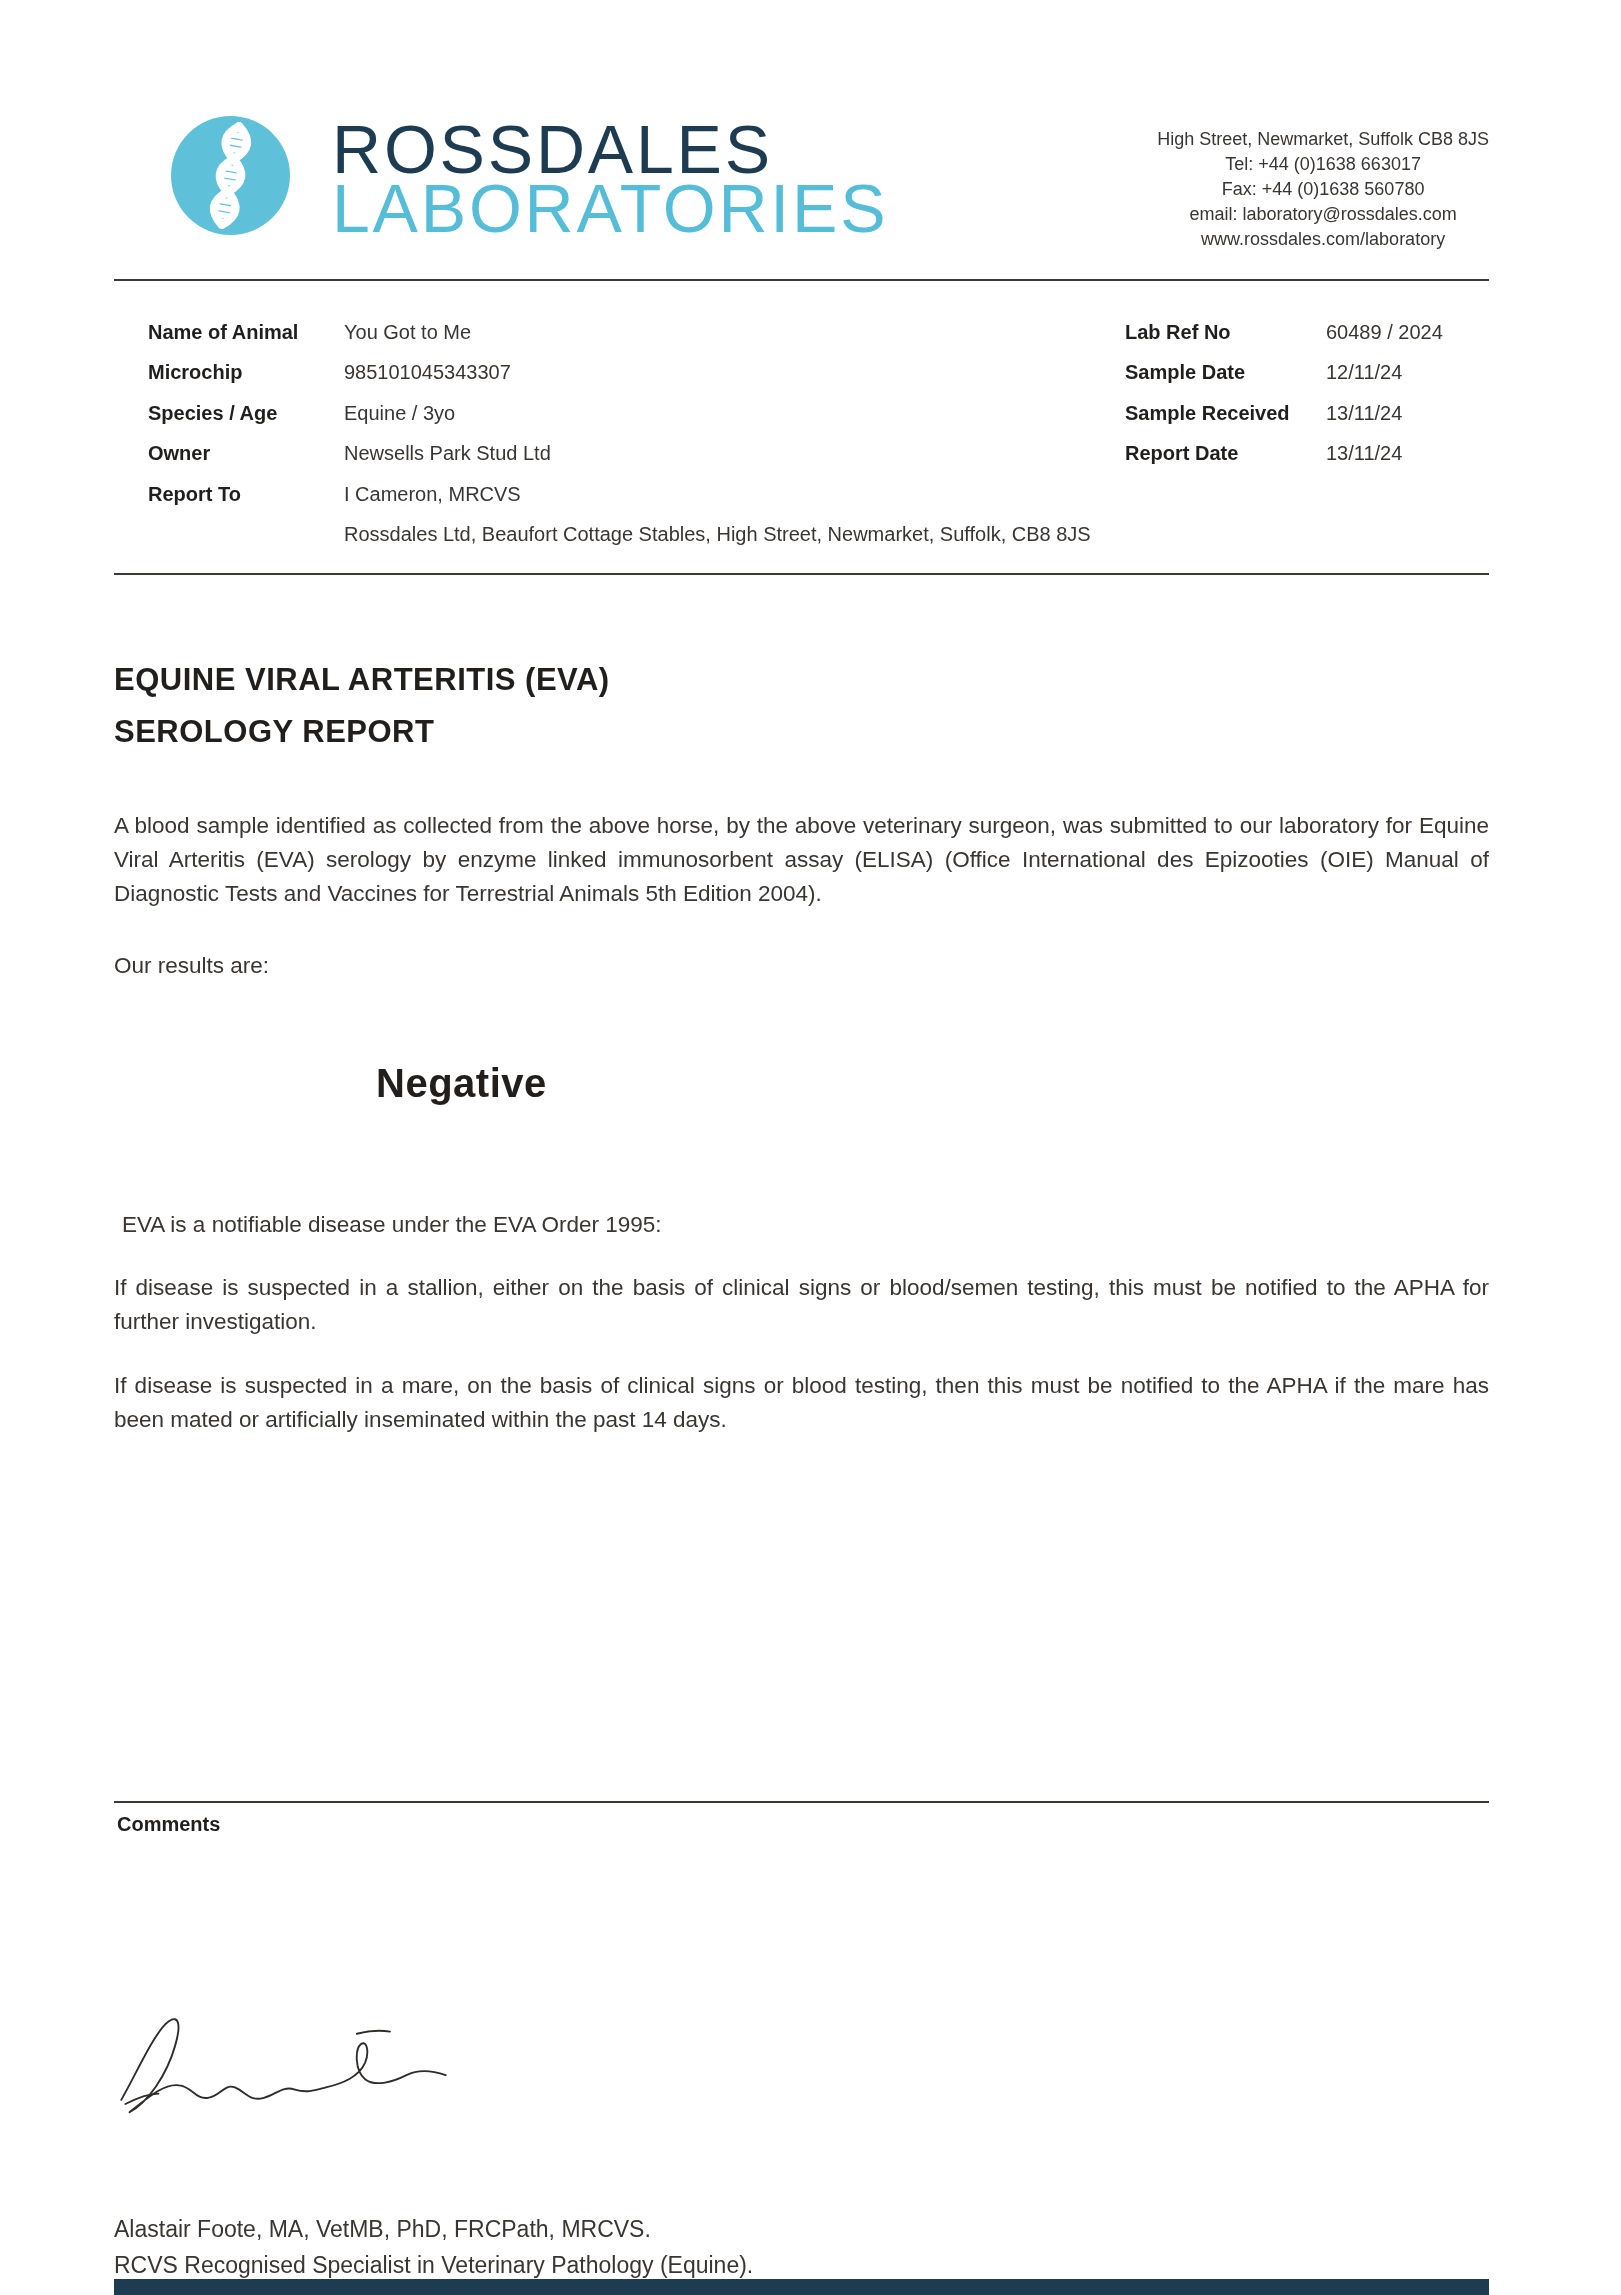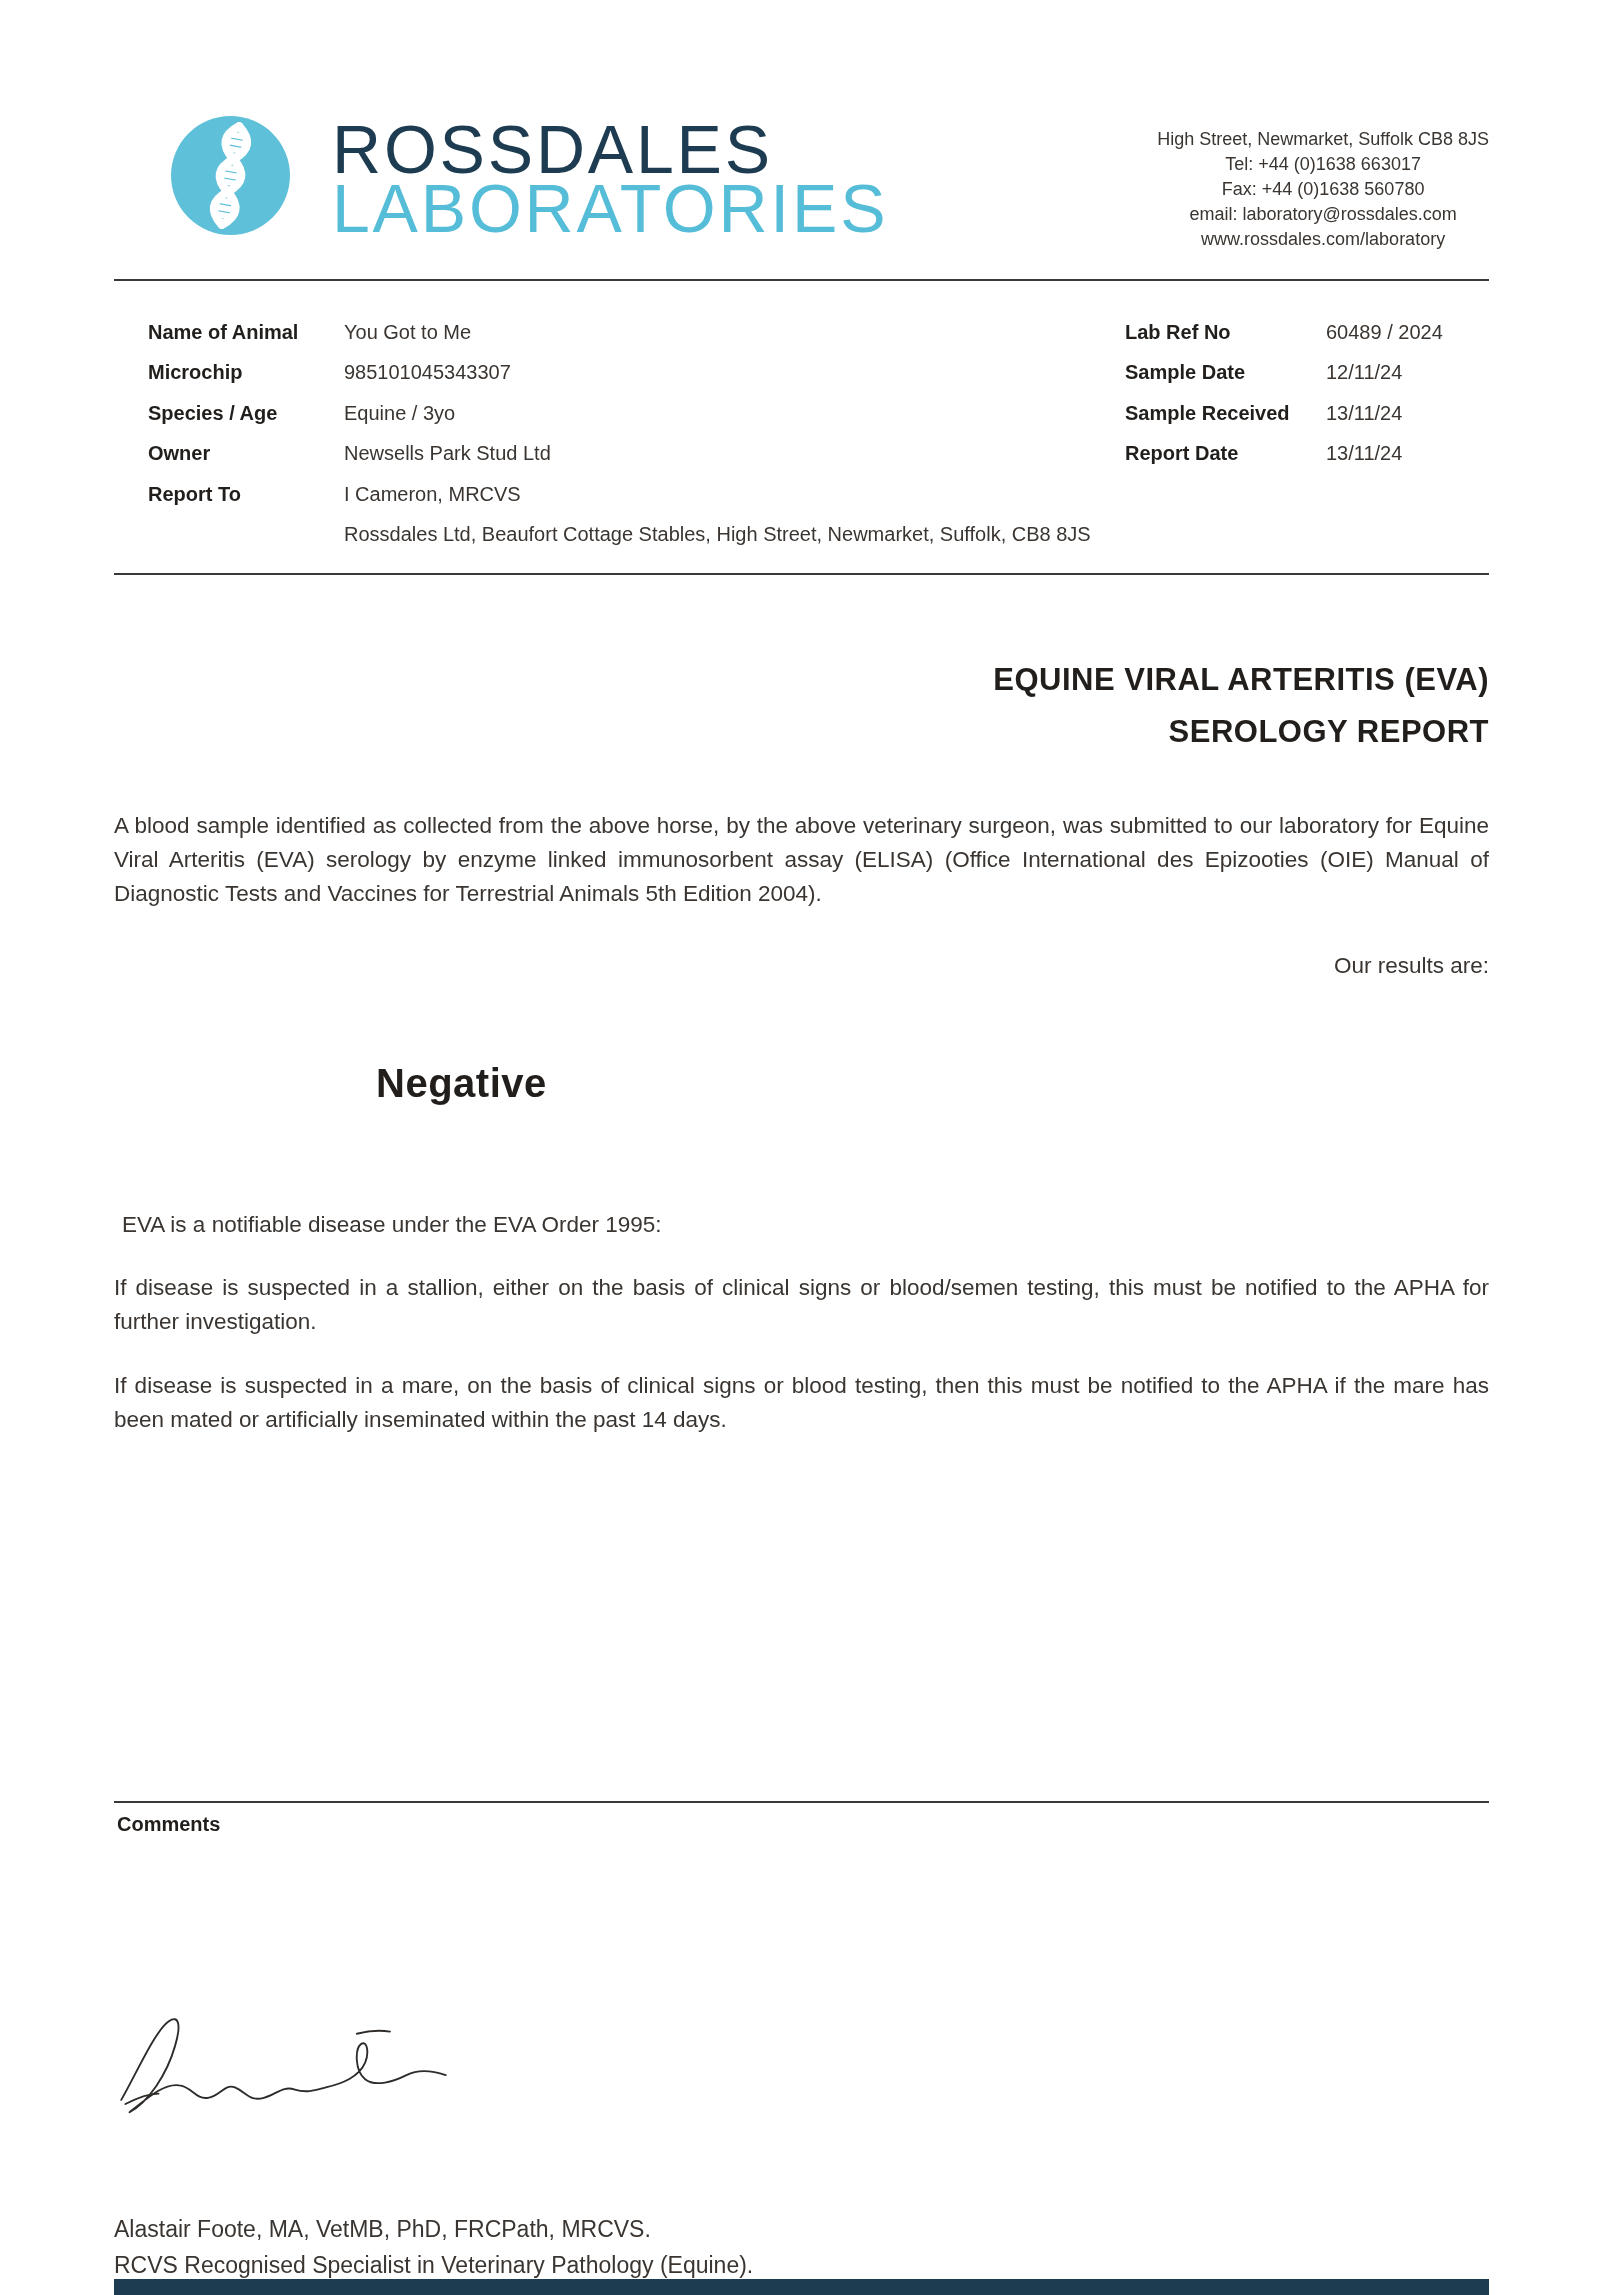"EQUINE VIRAL ARTERITIS (EVA)" .title { text-align: right -> left }
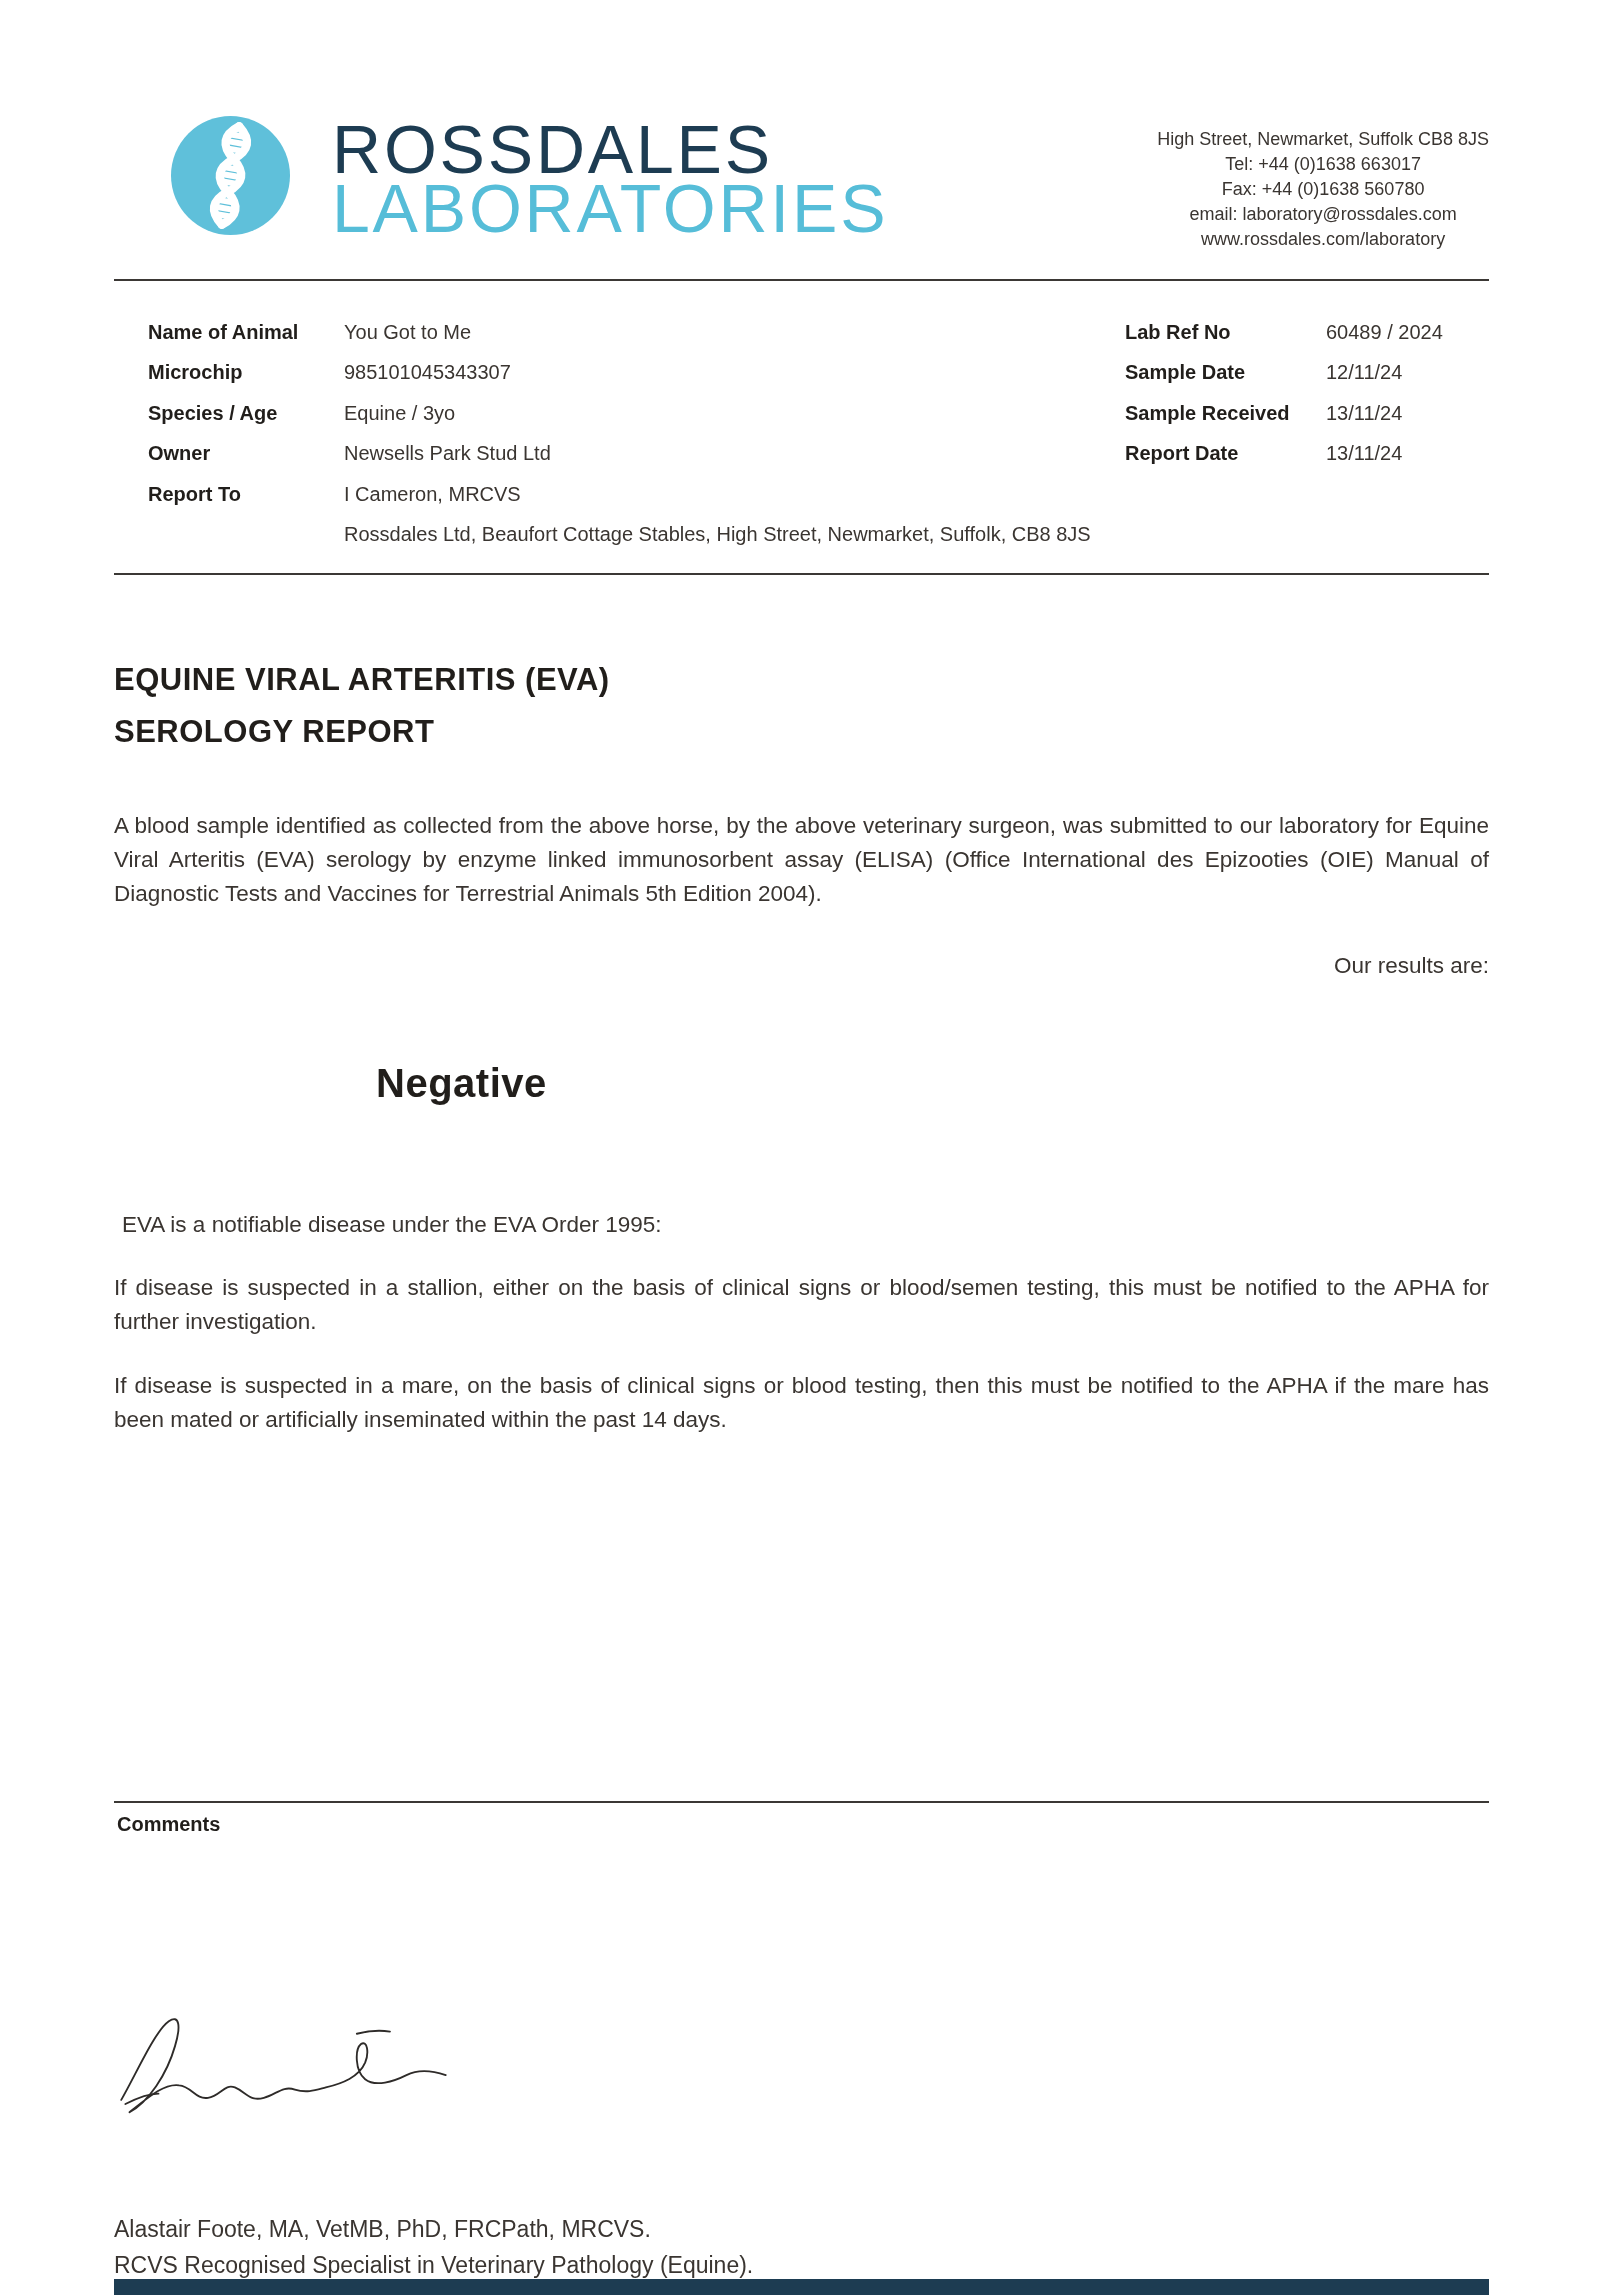"Our results are:" #p-results { text-align: right -> none }
